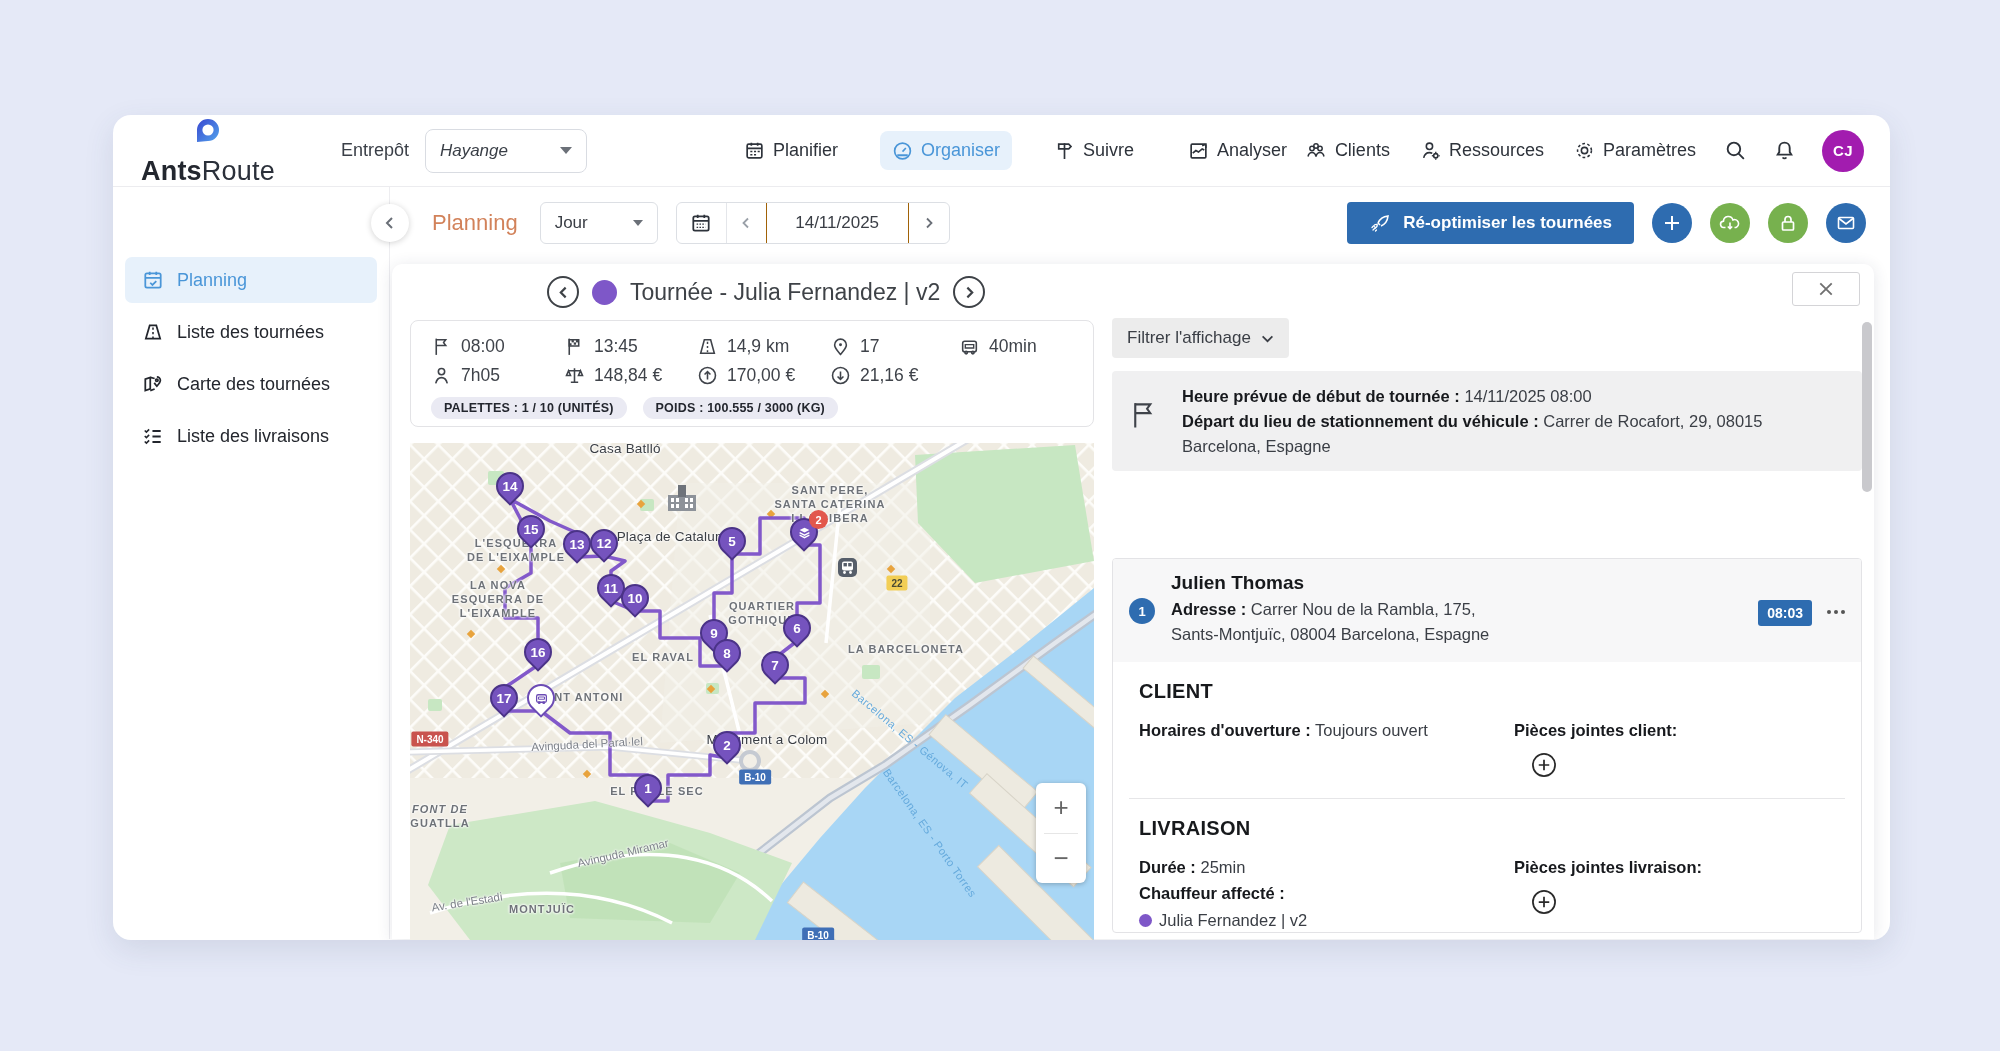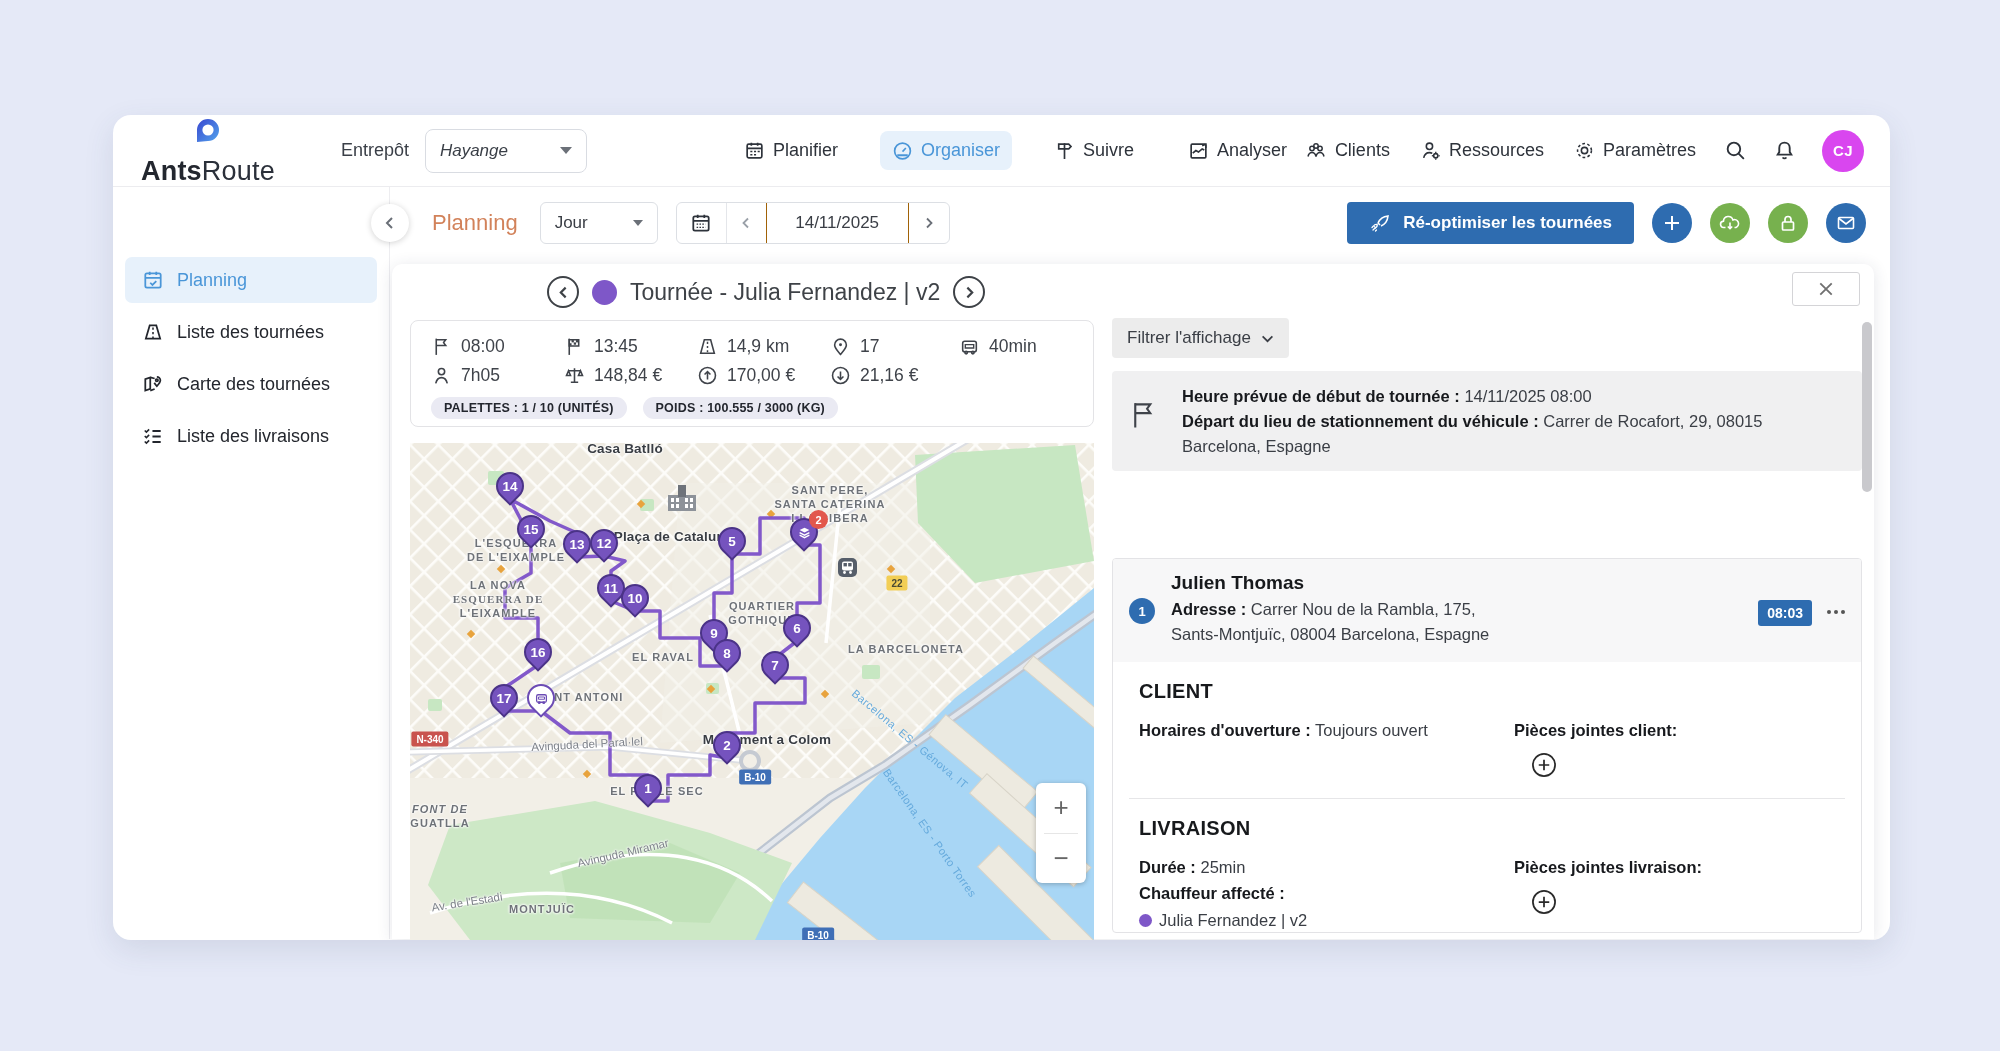"CJ" .avatar { background: #d946ef -> #a21caf }
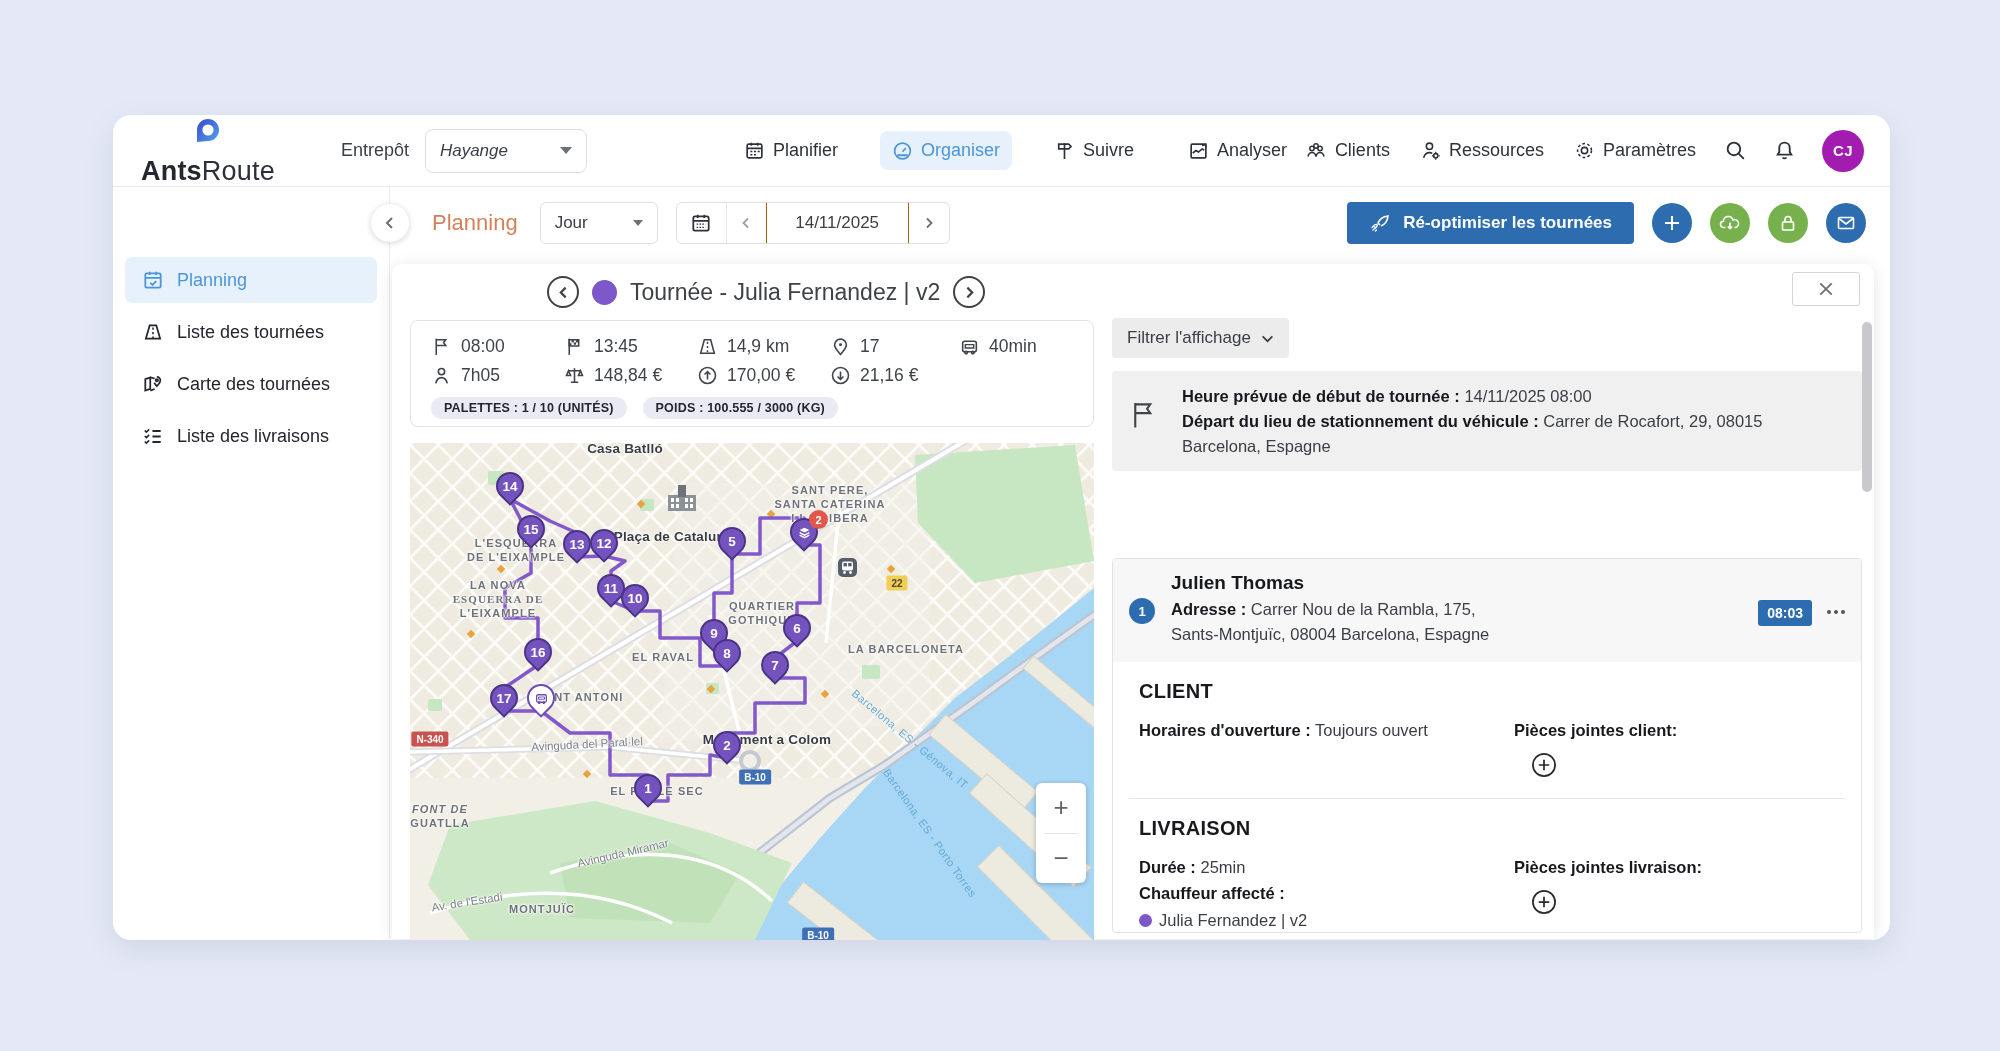"Casa Batlló" .l-place { font-weight: 700 -> 400 }
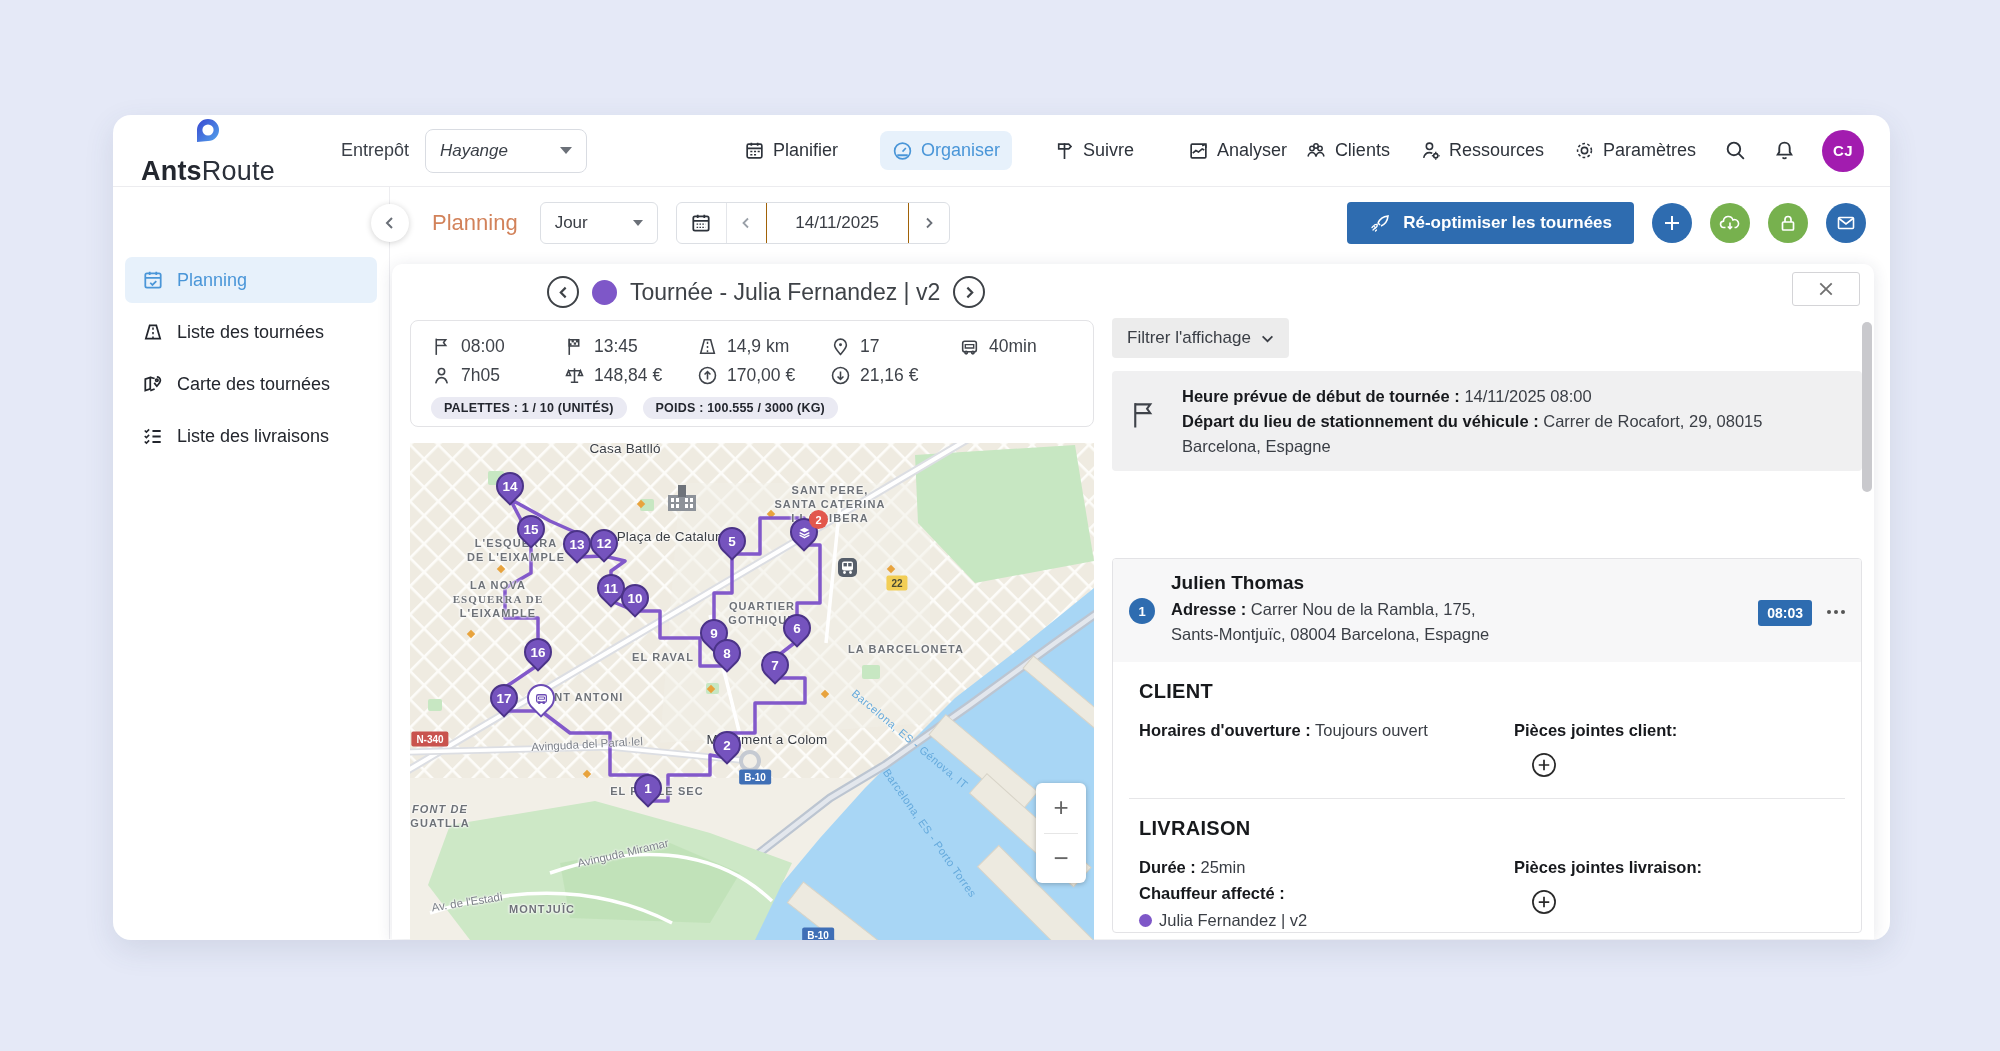"ESQUERRA DE" div.m-label { font-family: Liberation Serif, serif -> none }
